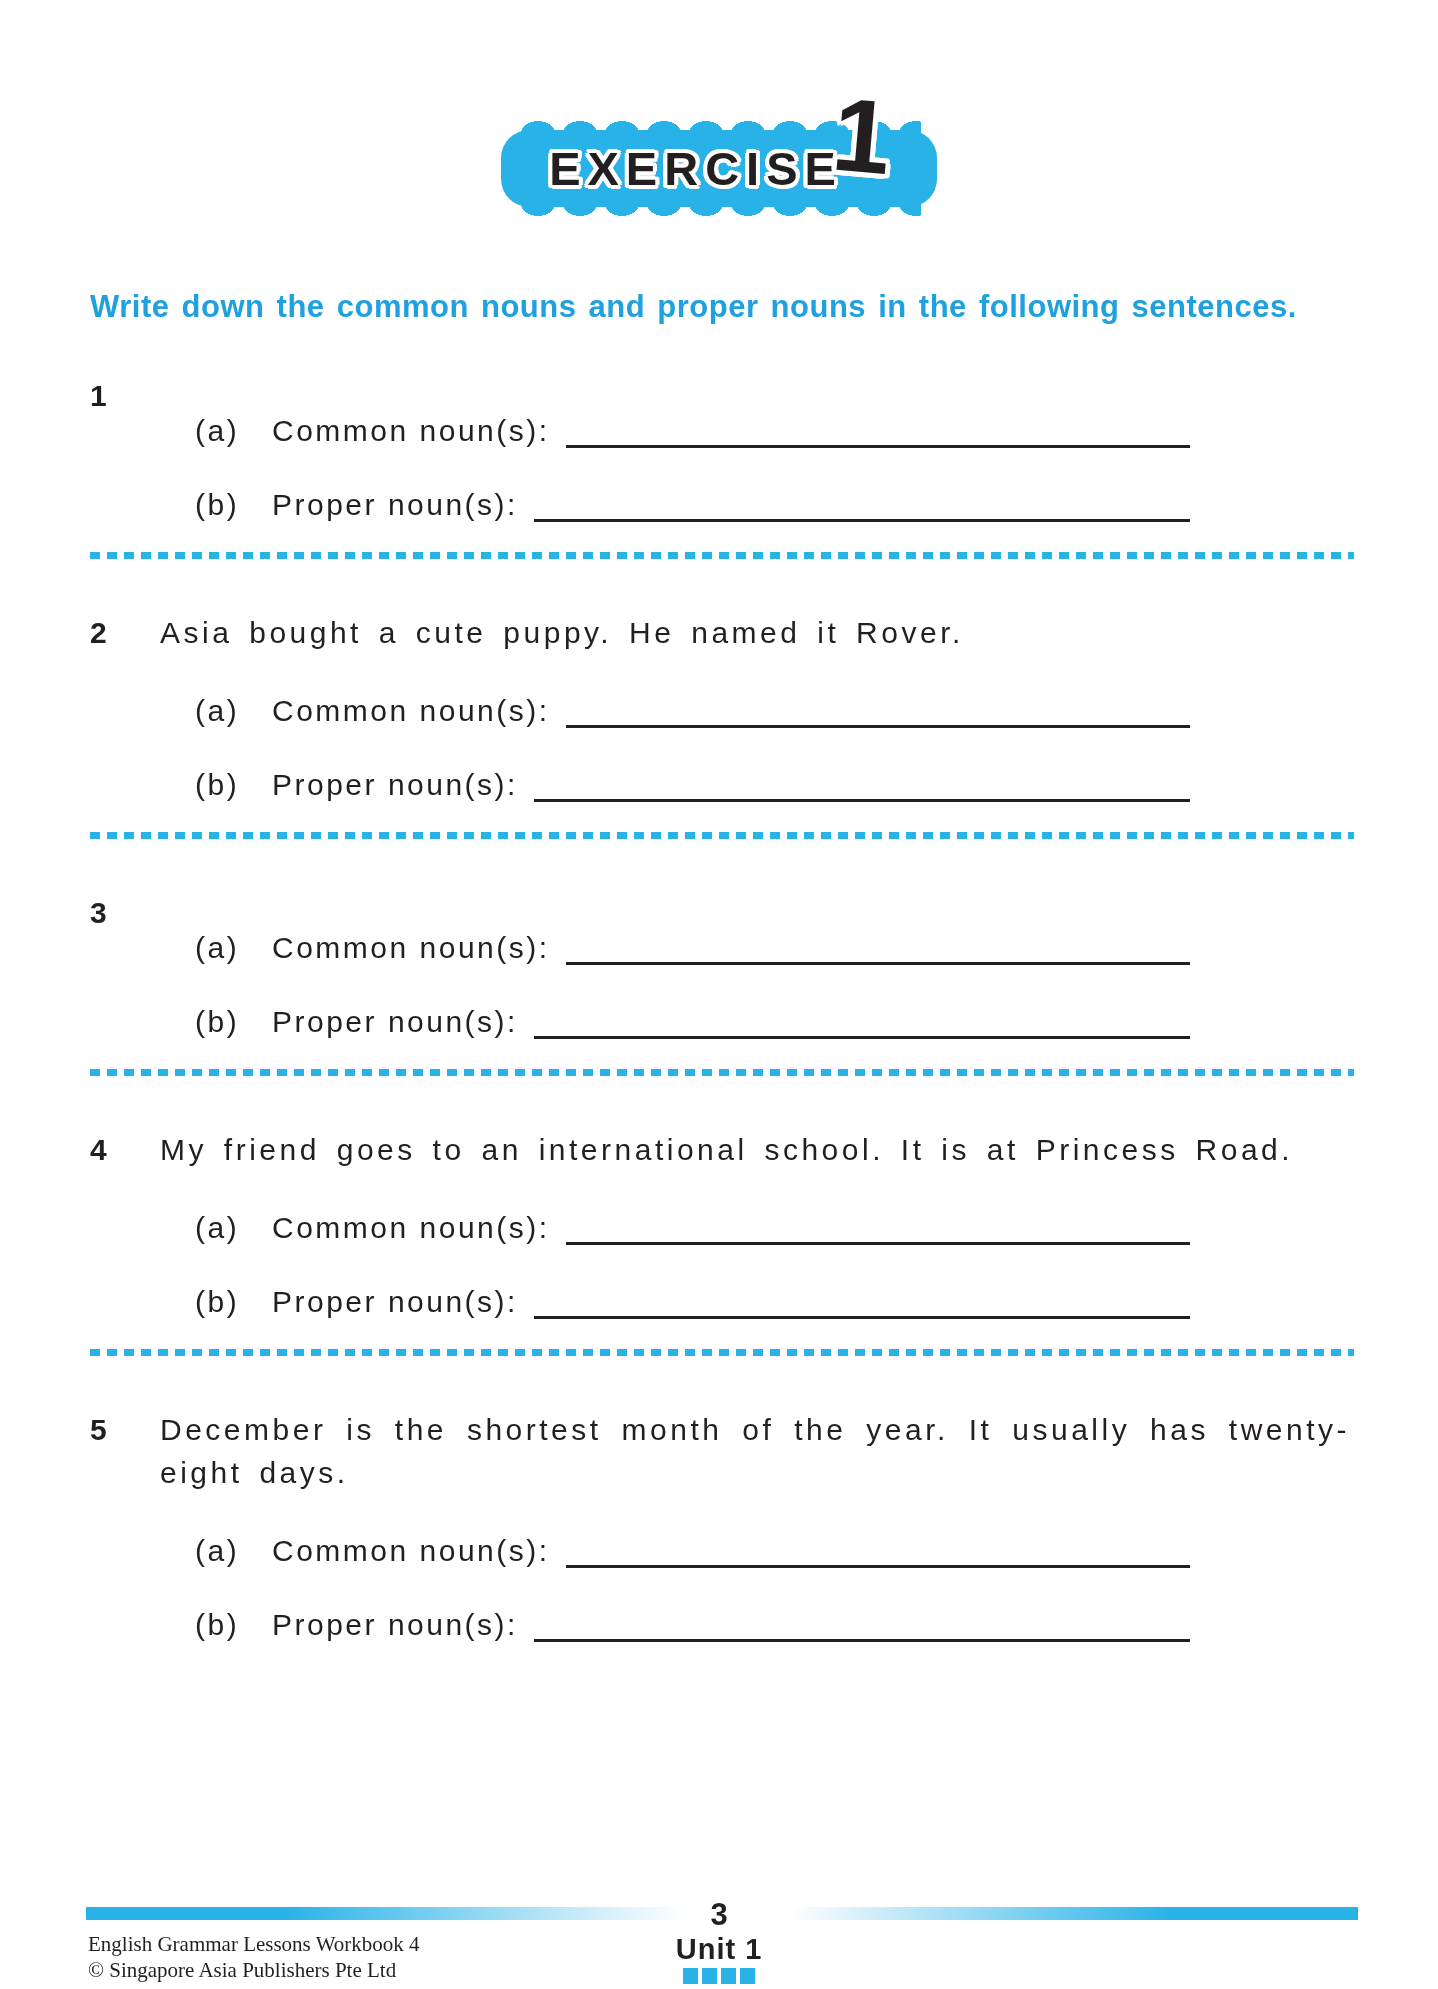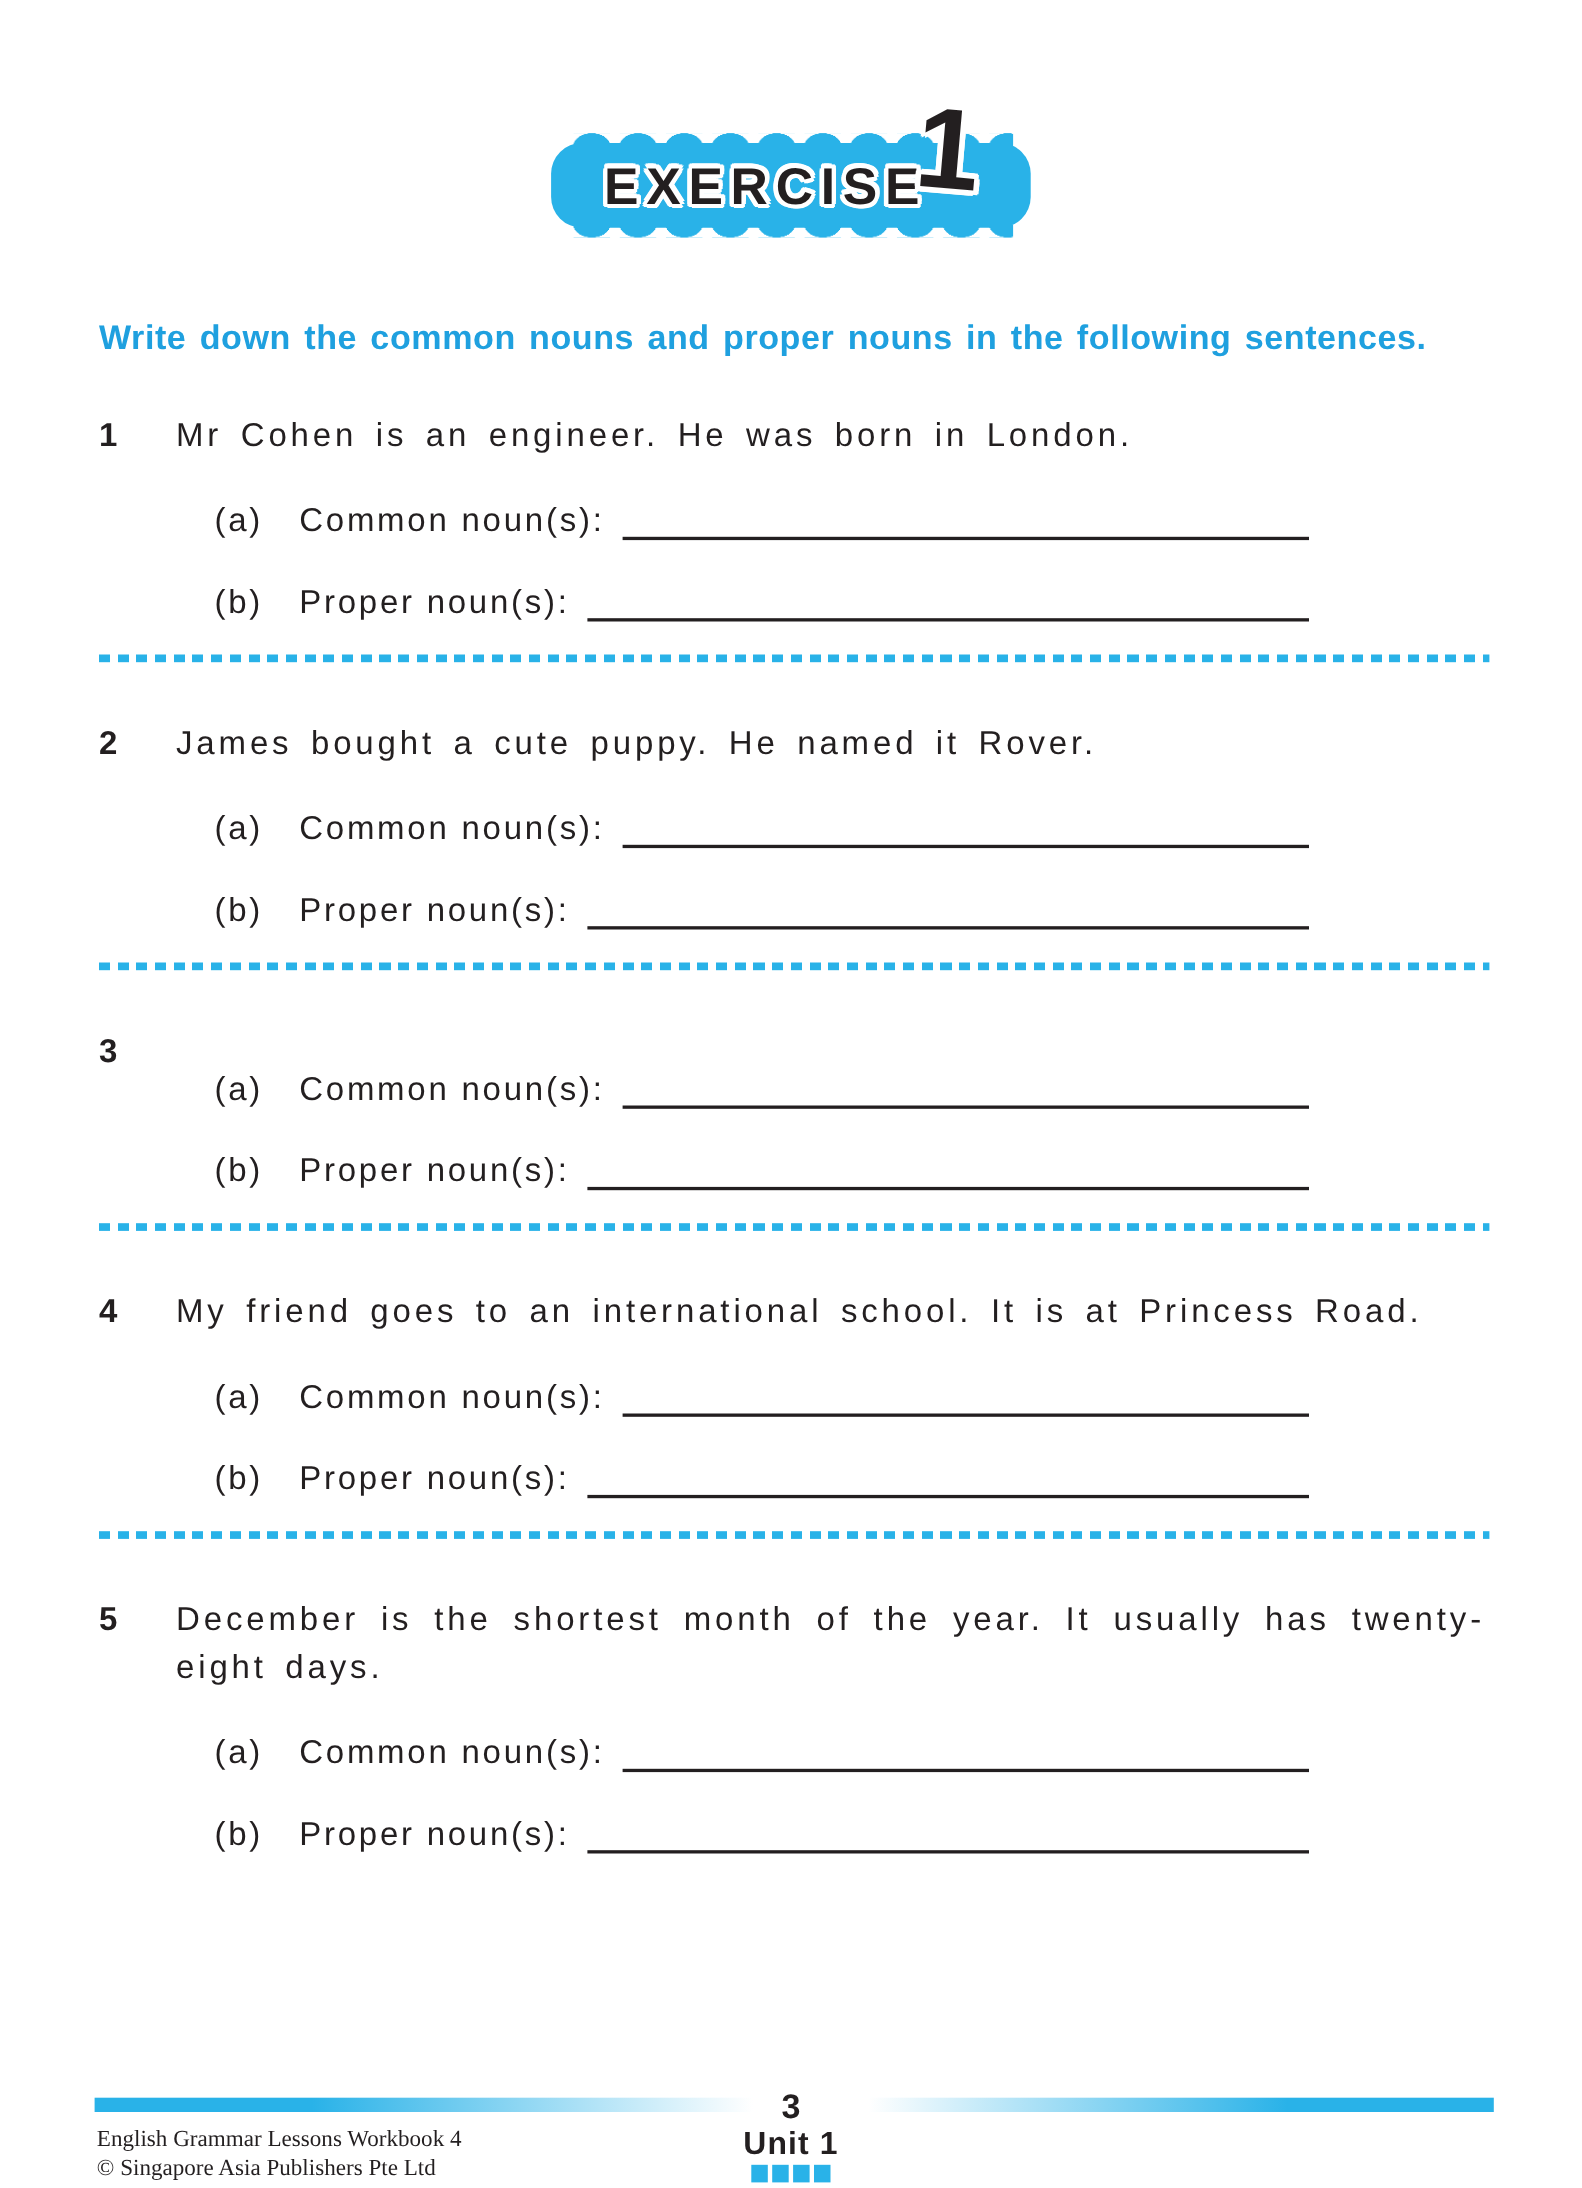"Mr Cohen is an engineer." div.q-sentence { html: <div>Mr Cohen is an engineer. He was born in London.</div> -> none }
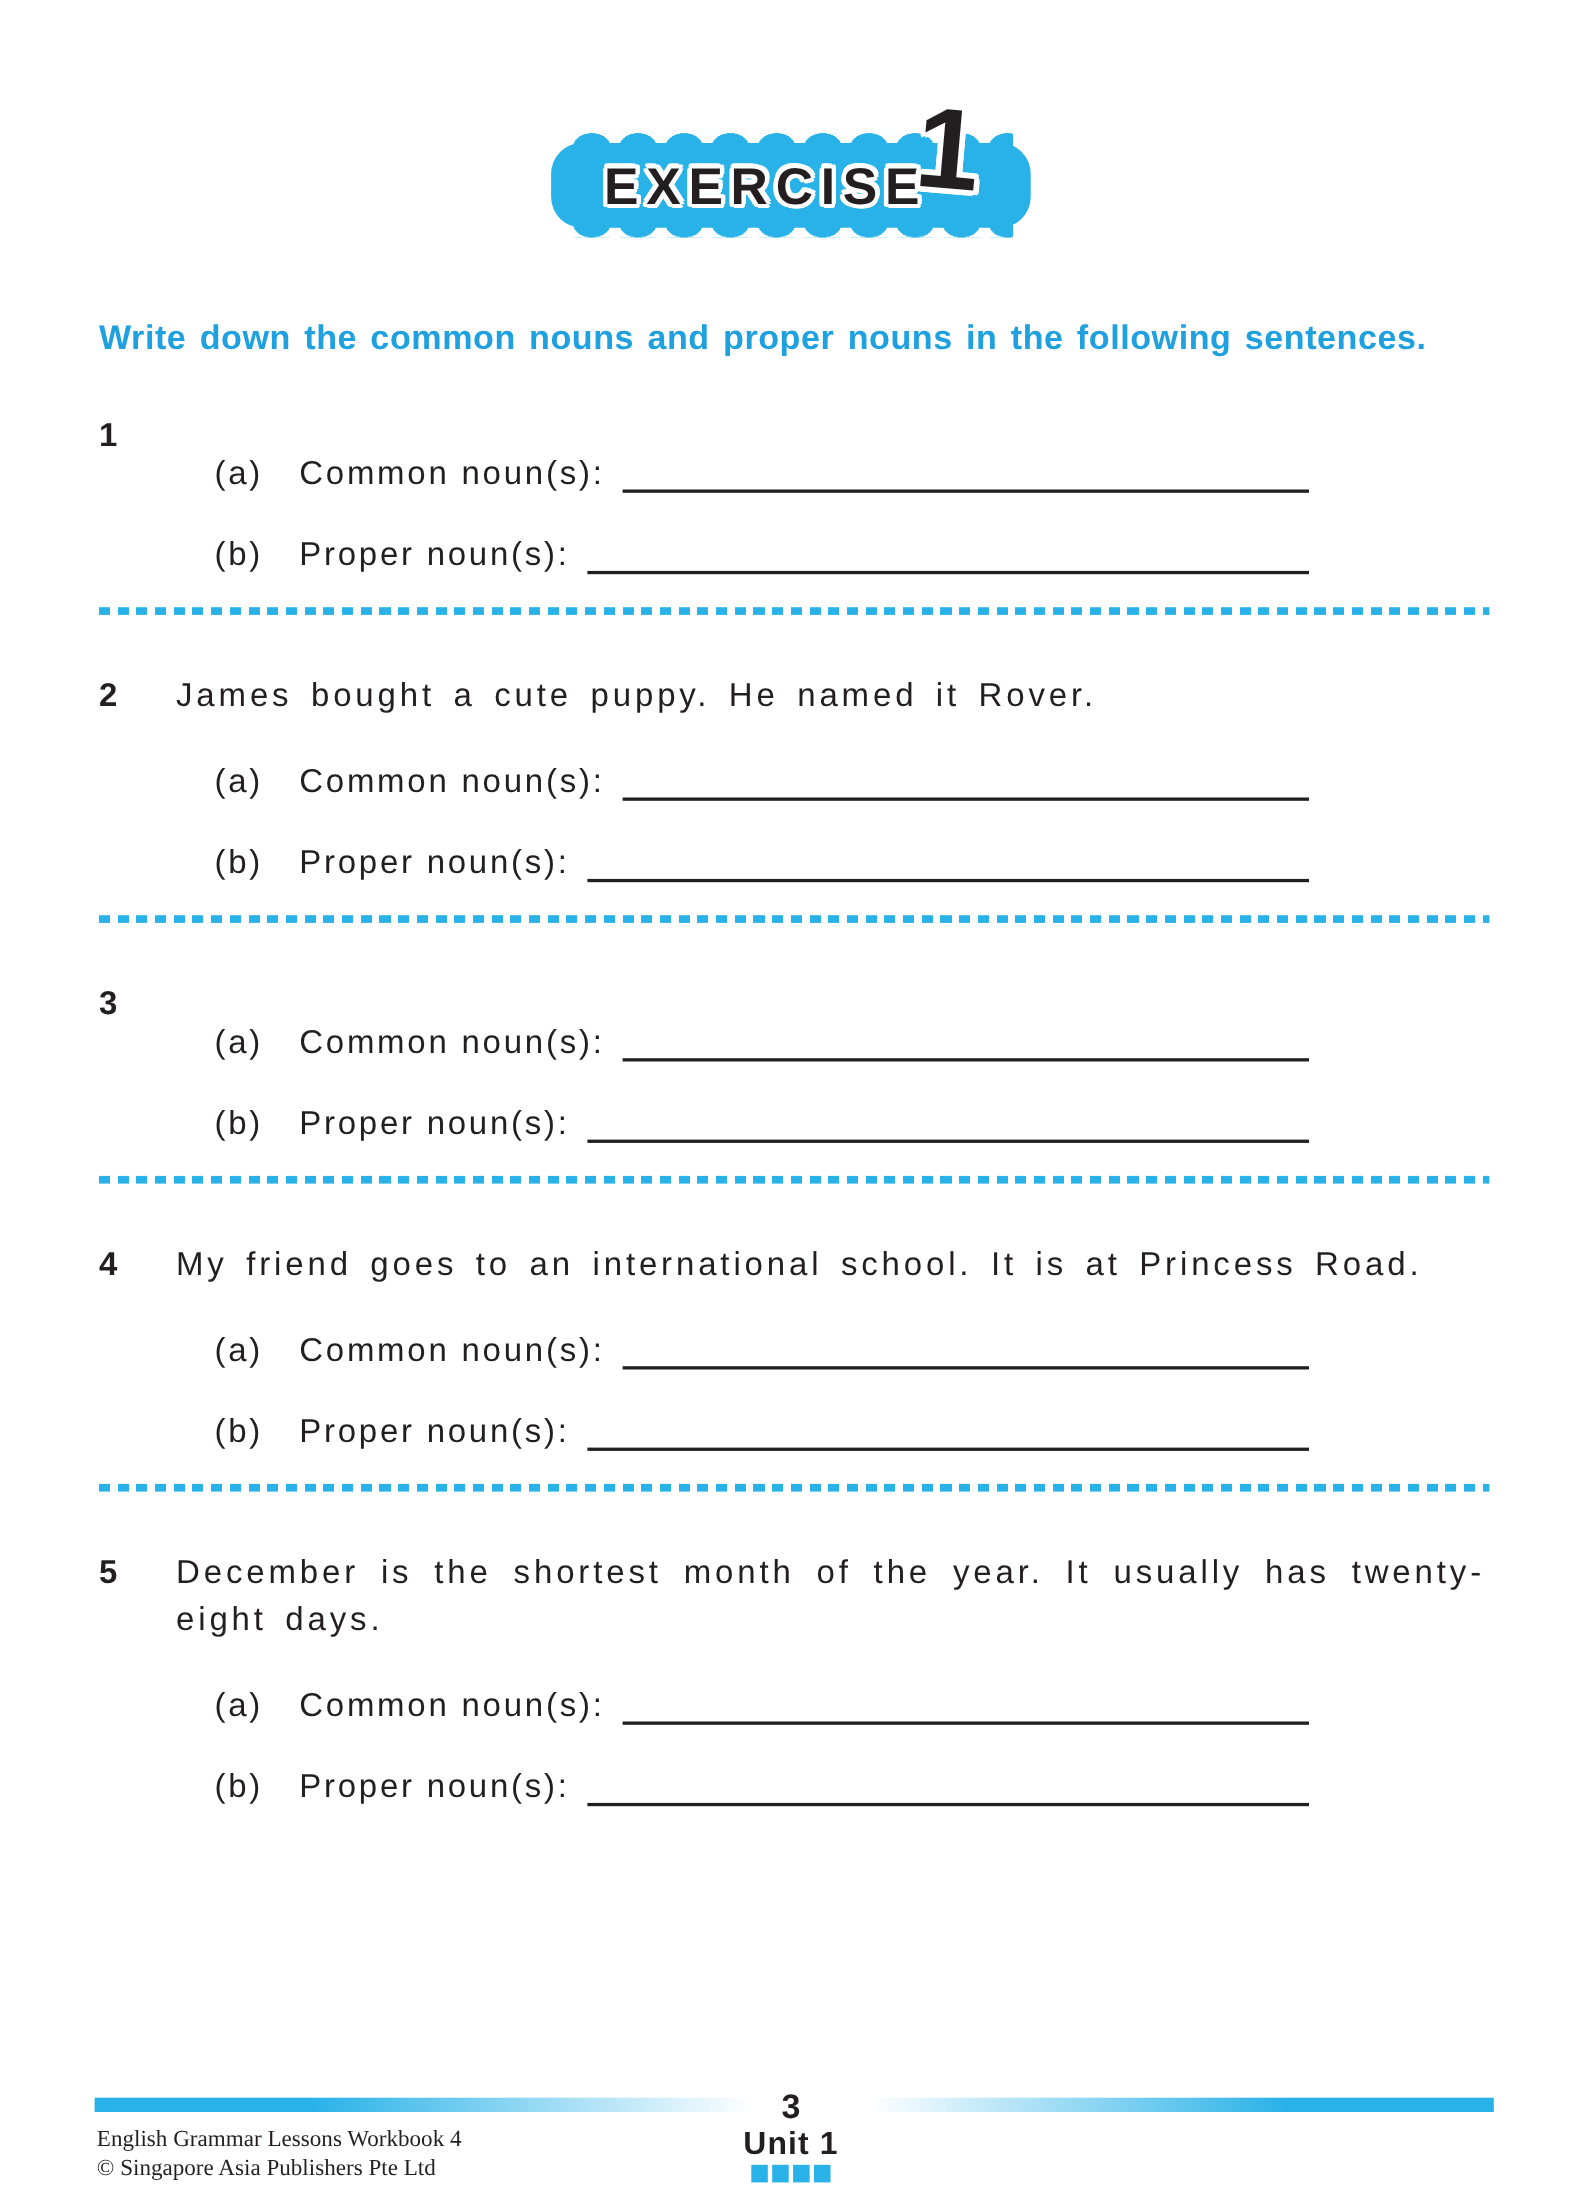"James bought a cute puppy." div.q-sentence { text: James -> Asia }
